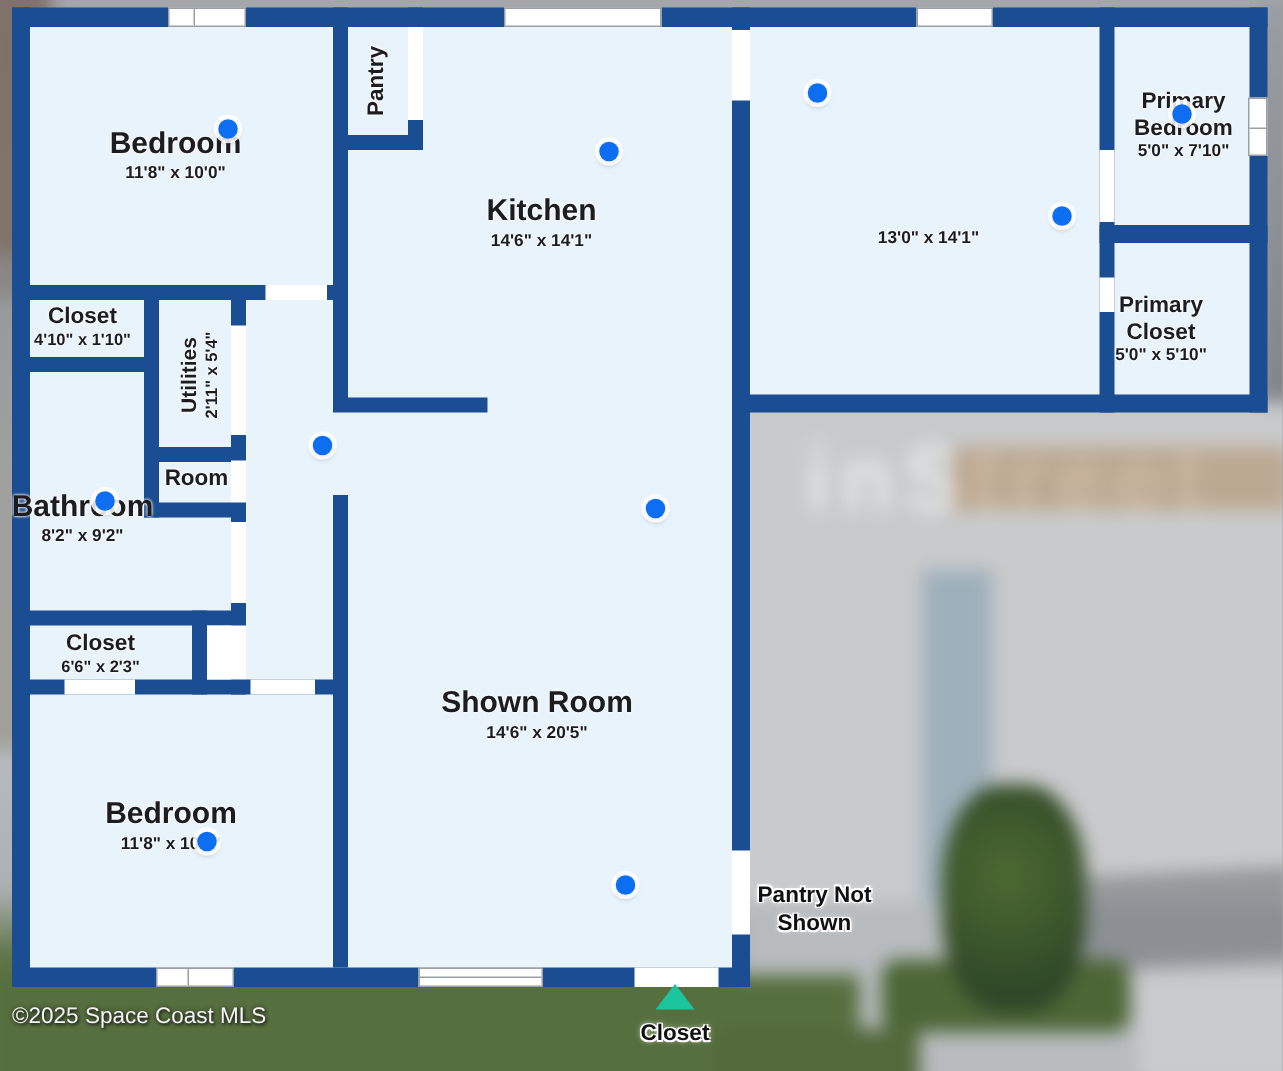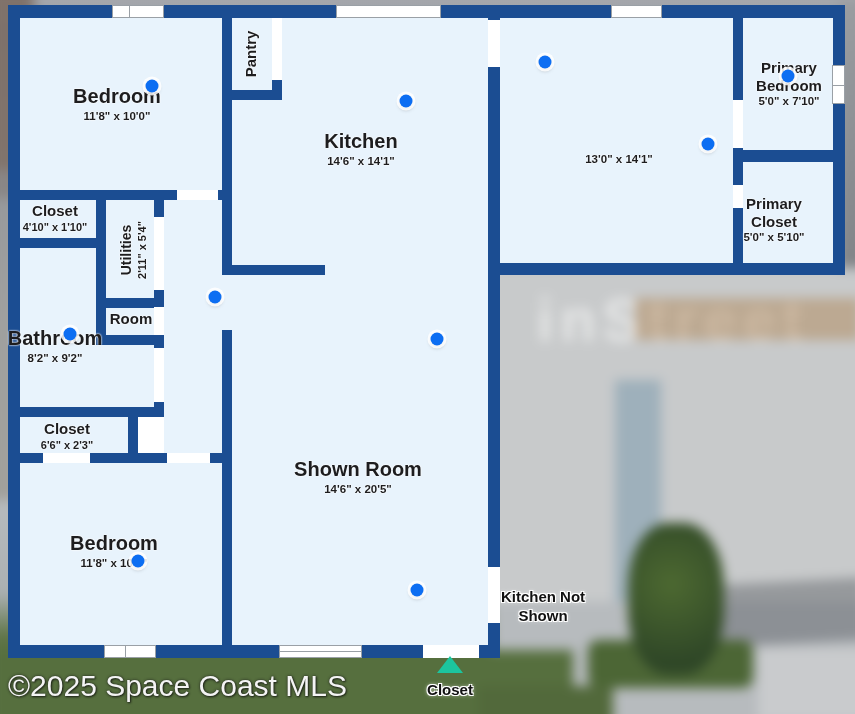"Kitchen Not" span { text: Kitchen -> Pantry }
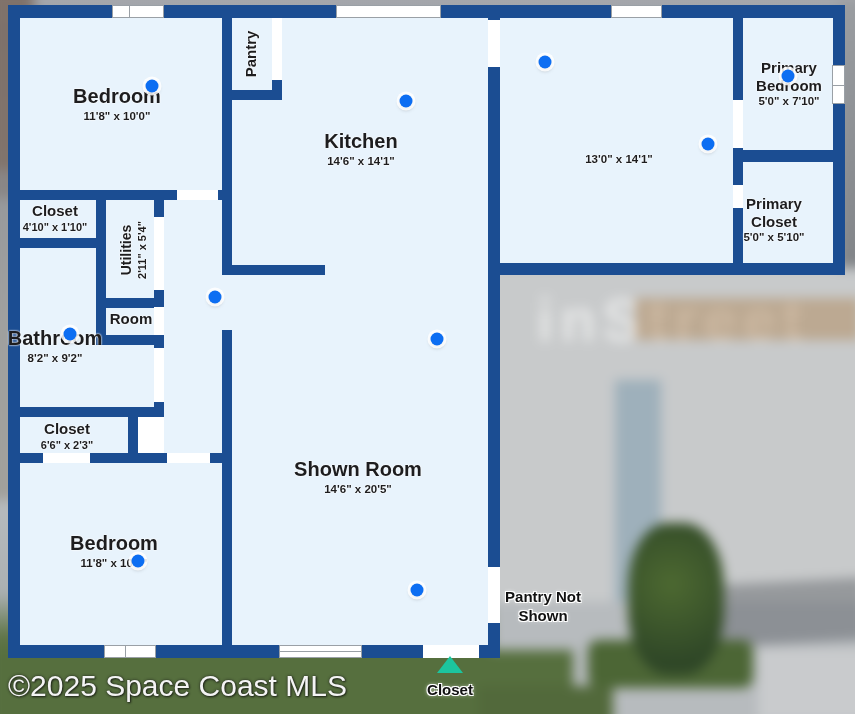"©2025 Space Coast MLS" .copyright { font-size: 30px -> 15px }
